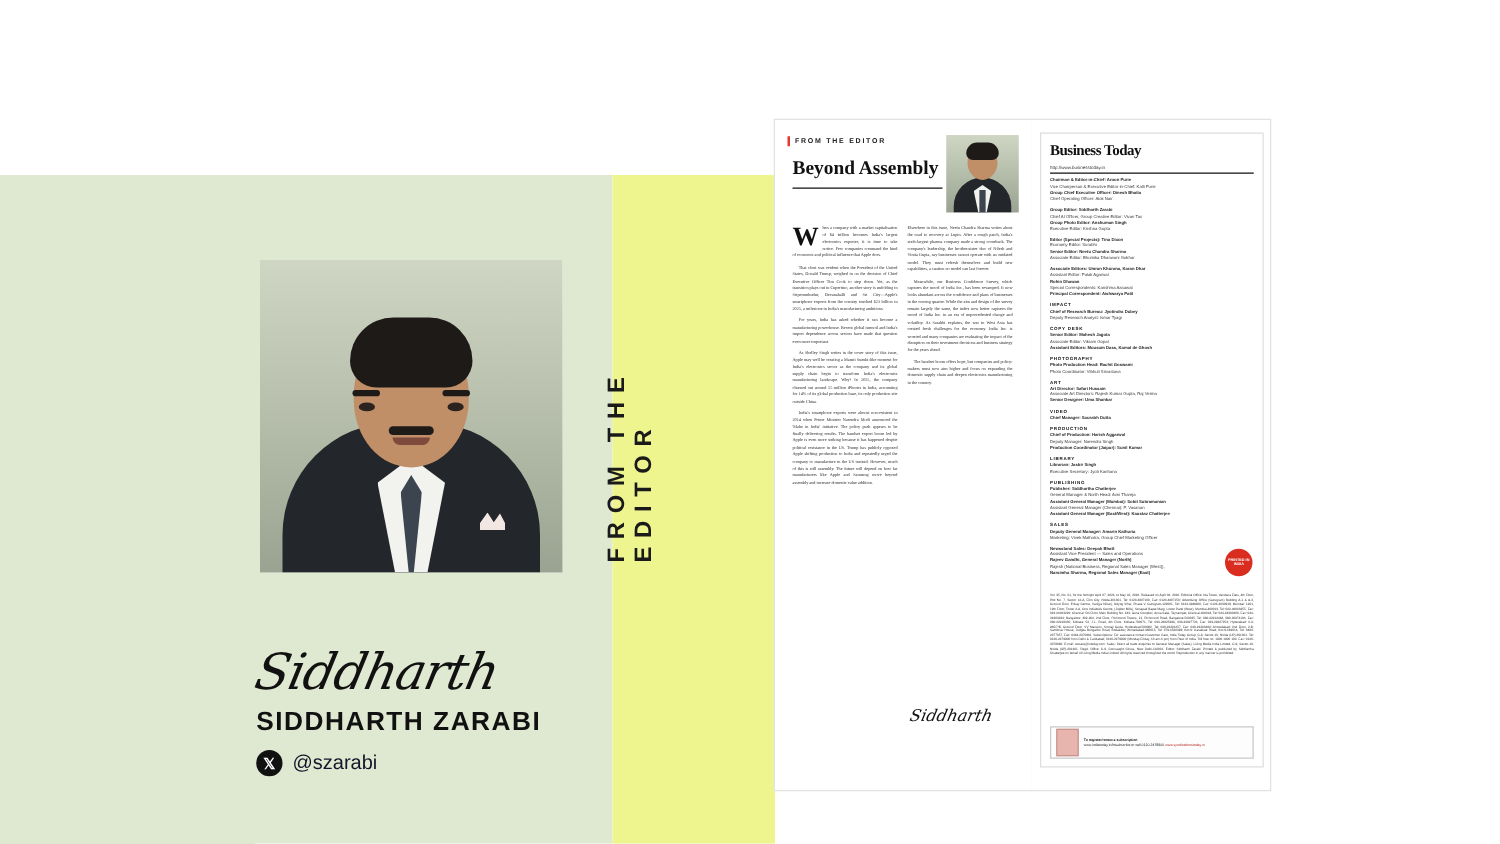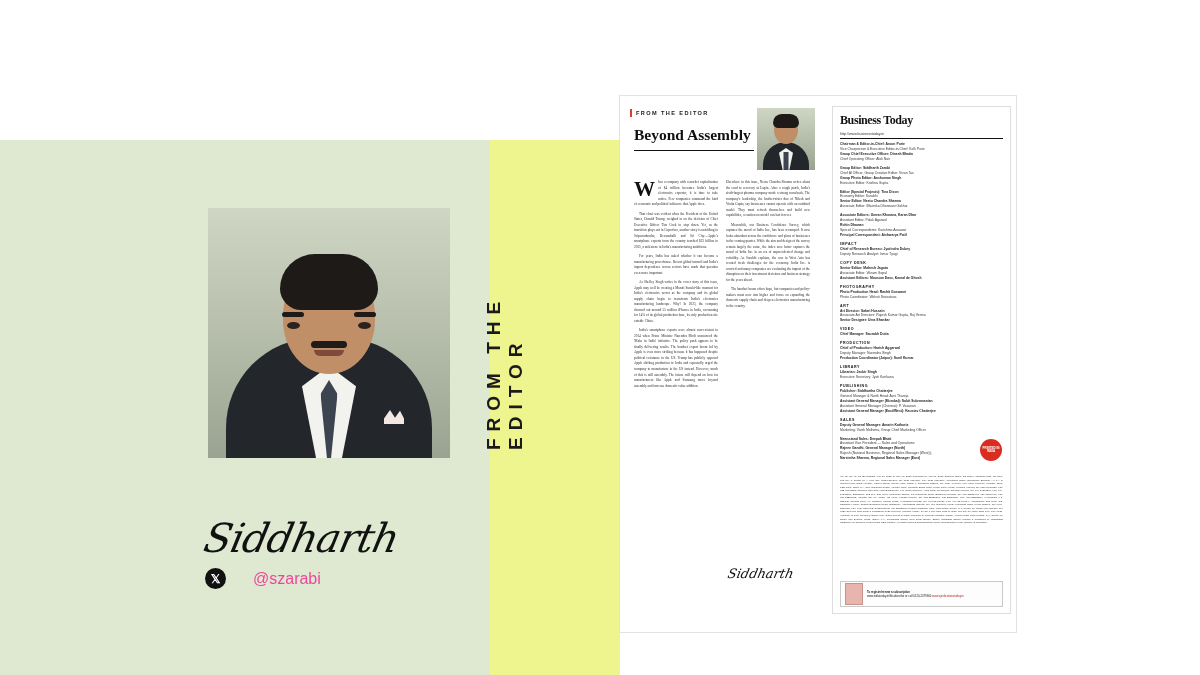"SIDDHARTH ZARABI" div.sign-name { html: none -> <div>SIDDHARTH ZARABI</div> }
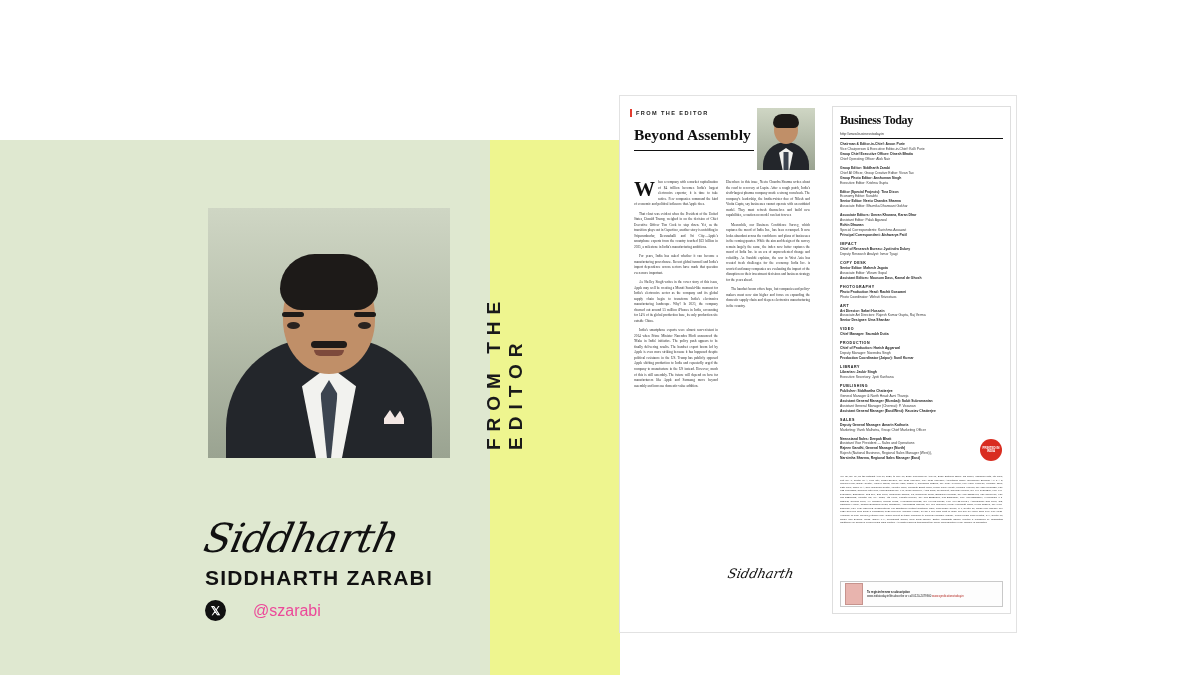"@szarabi" .handle { color: #ec4899 -> #0f172a; margin-left: 19px -> none }
